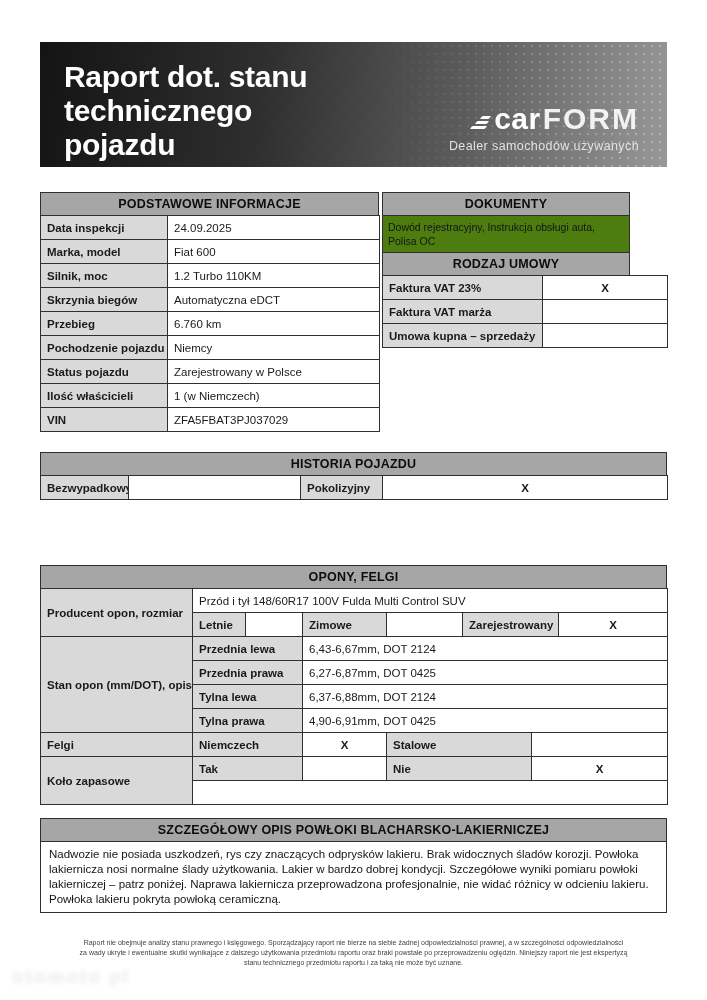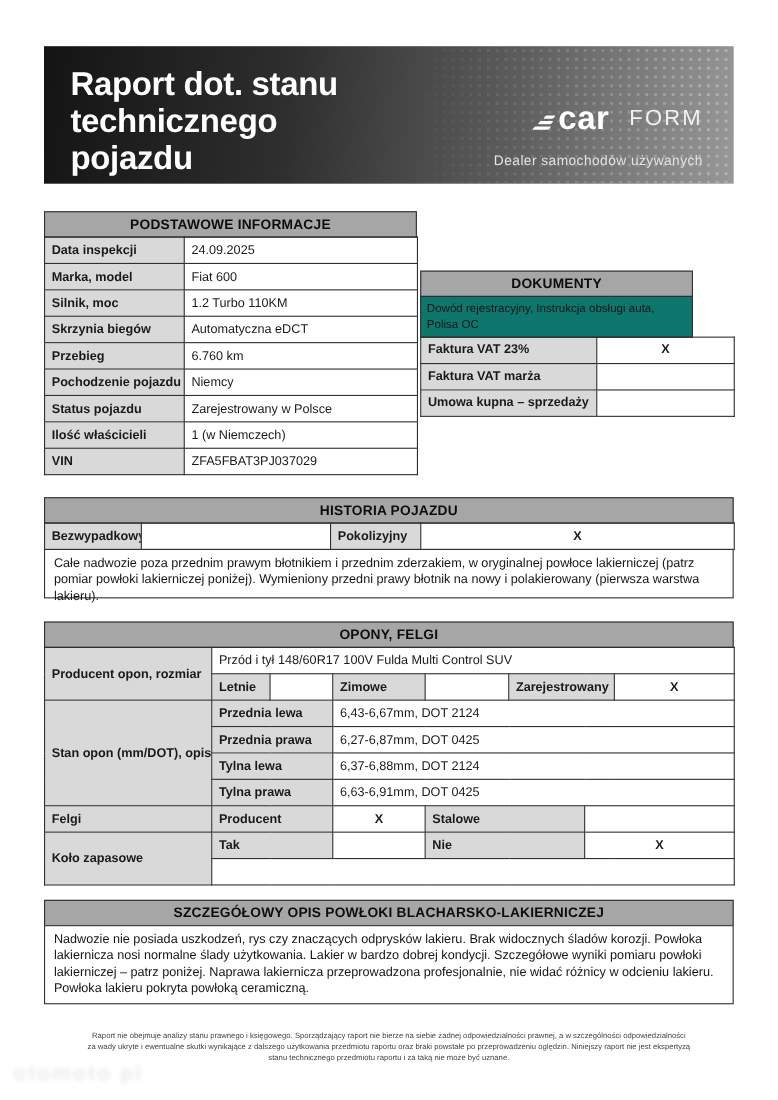"FORM" .logo-form { font-size: 20px -> 30px; font-weight: normal -> bold; margin-left: 18px -> 2px }
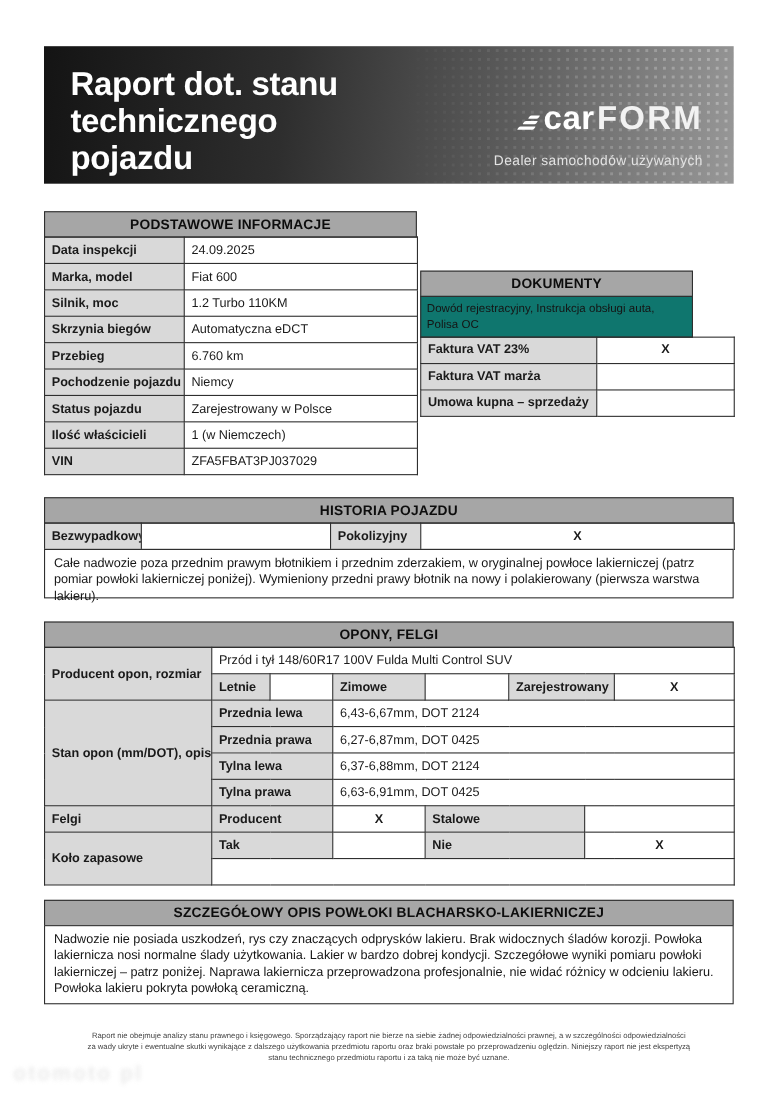"Dealer samochodów używanych" .logo-tagline { margin-top: 14px -> 3px }
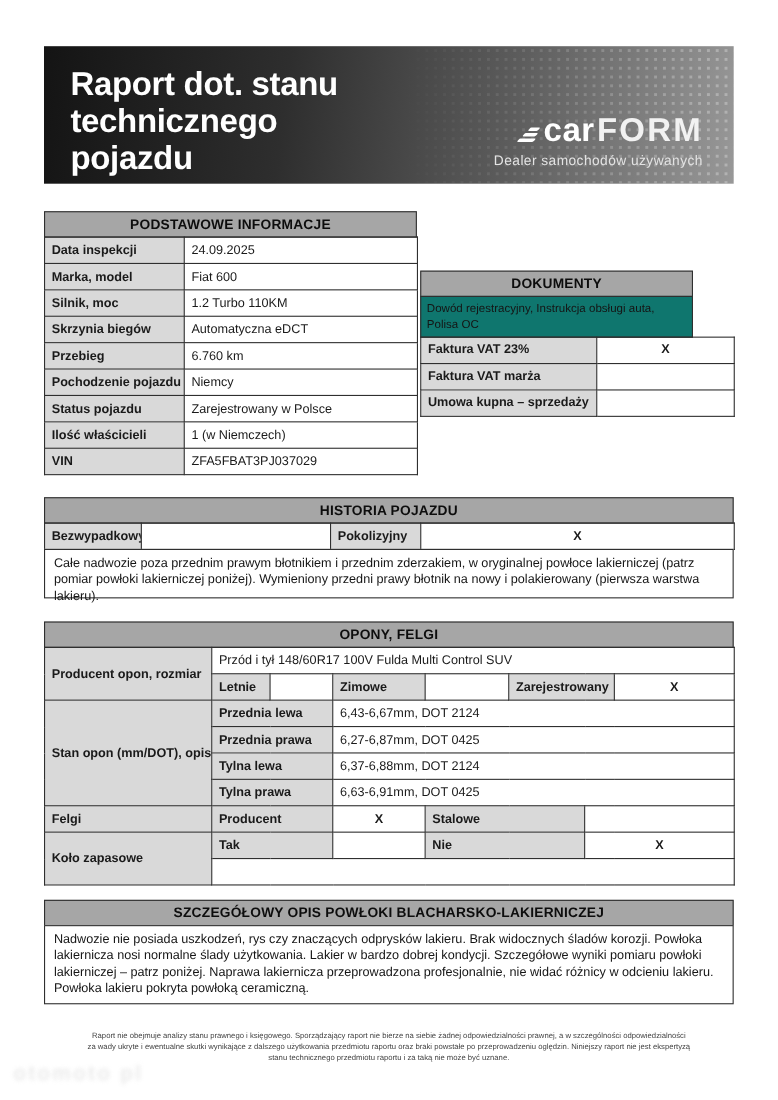"PODSTAWOWE INFORMACJE" .topwrap { align-items: center -> flex-start }
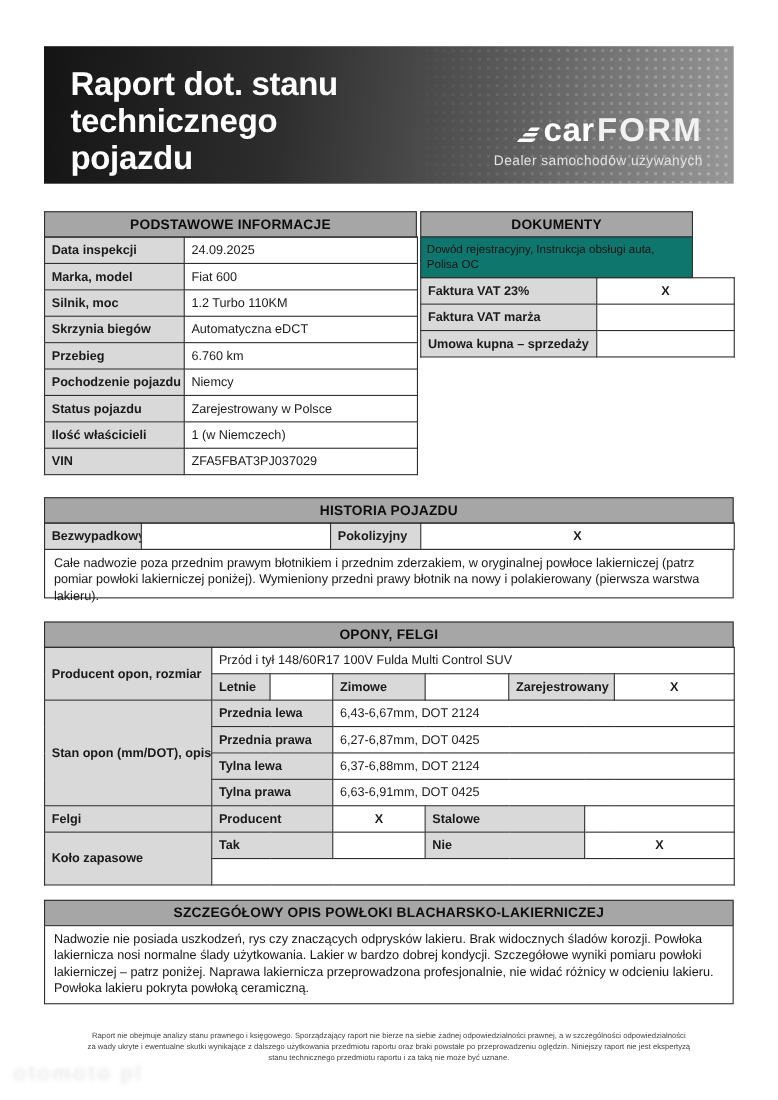"Dowód rejestracyjny, Instrukcja obsługi" .docsbox { background: #0f766e -> #4d7c0f }
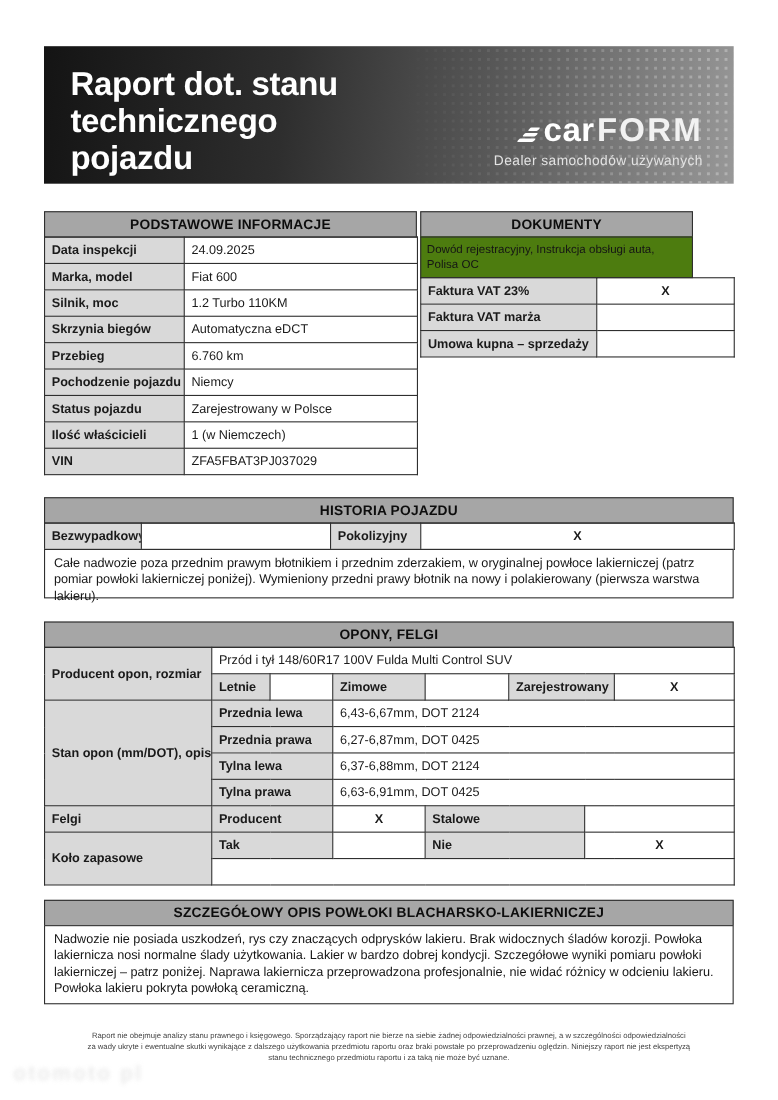"RODZAJ UMOWY" div.shead { html: none -> <div>RODZAJ UMOWY</div> }
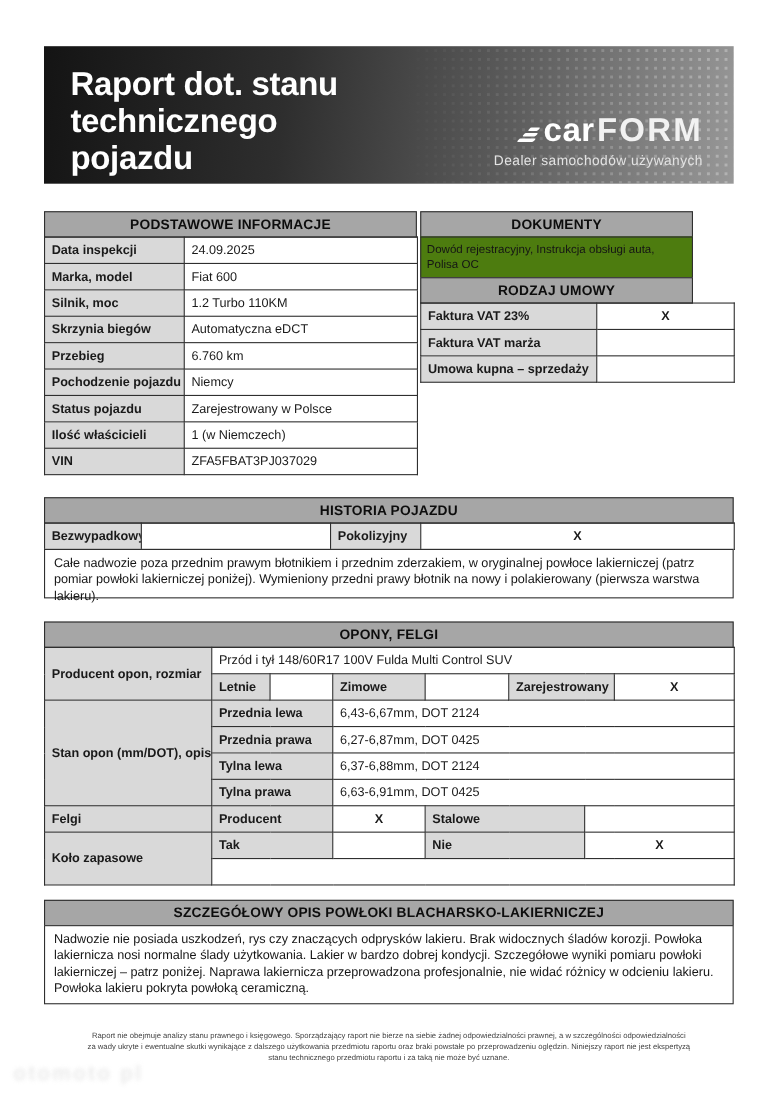"Całe nadwozie poza przednim prawym" div.textbox { html: <div>Całe nadwozie poza przednim prawym błotnikiem i przednim zderzakiem, w oryginalnej powłoce lakierniczej (patrz pomiar powłoki lakierniczej poniżej). Wymieniony przedni prawy błotnik na nowy i polakierowany (pierwsza warstwa lakieru).</div> -> none }
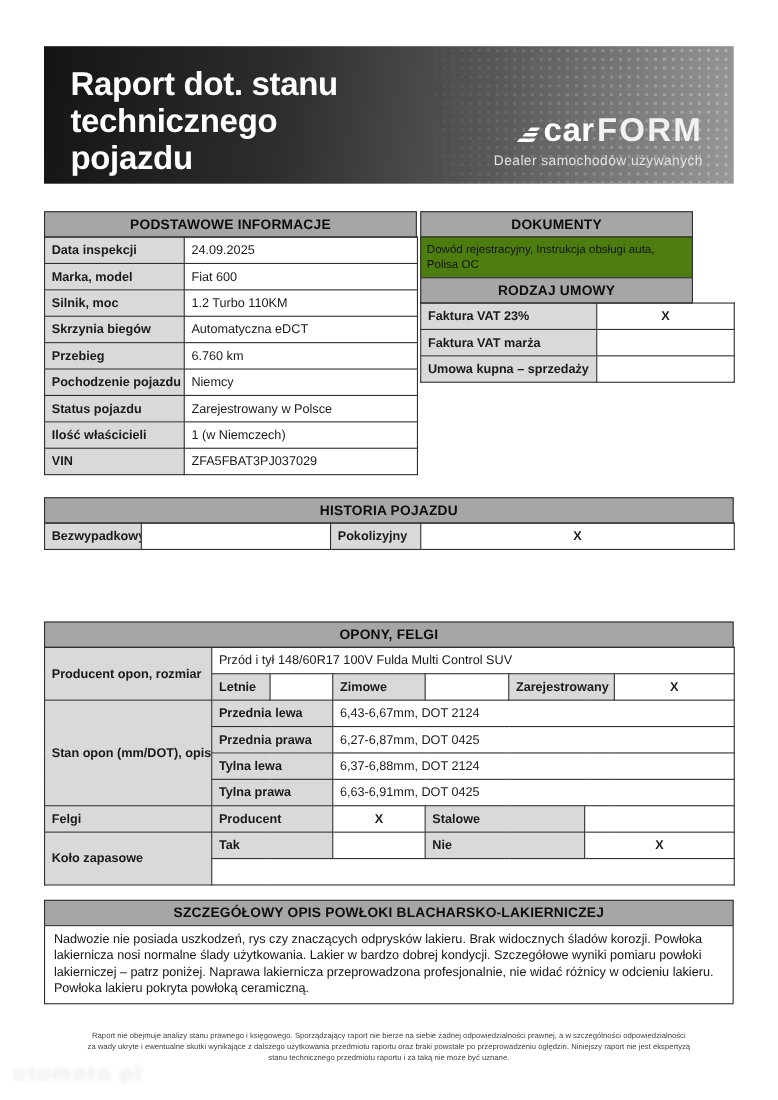"6,63-6,91mm, DOT 0425" td.val { text: 6,63-6,91mm -> 4,90-6,91mm }
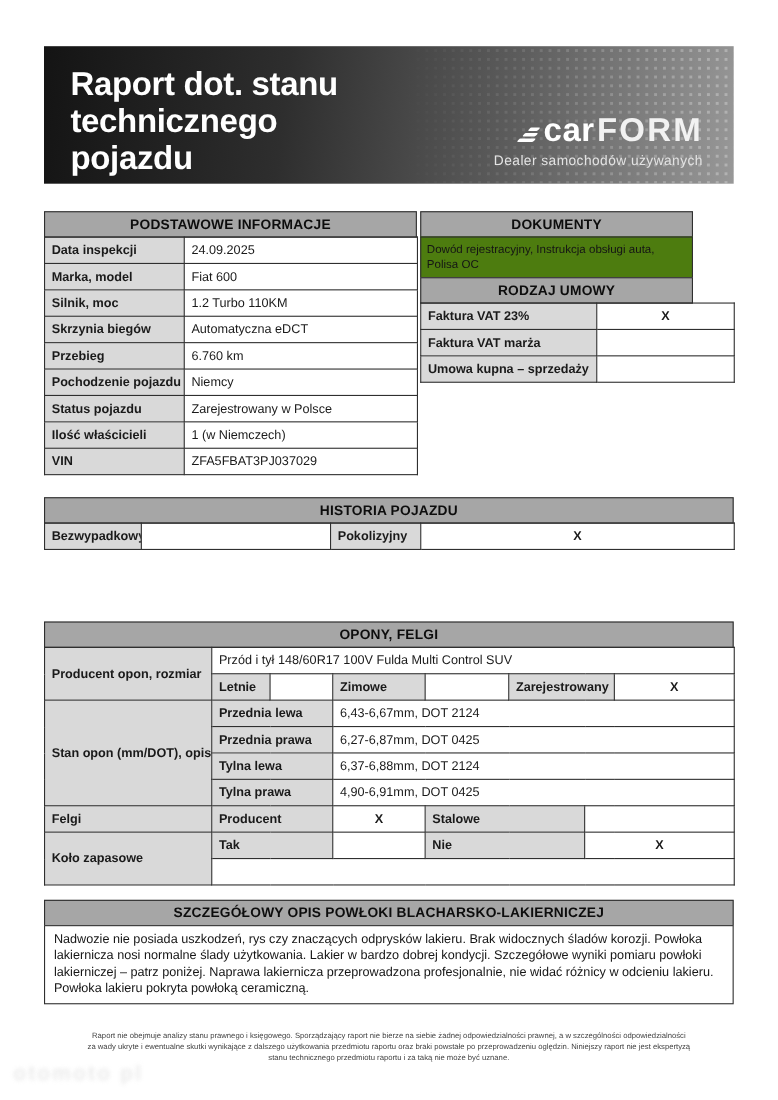"Producent" td.lbl { text: Producent -> Niemczech }
